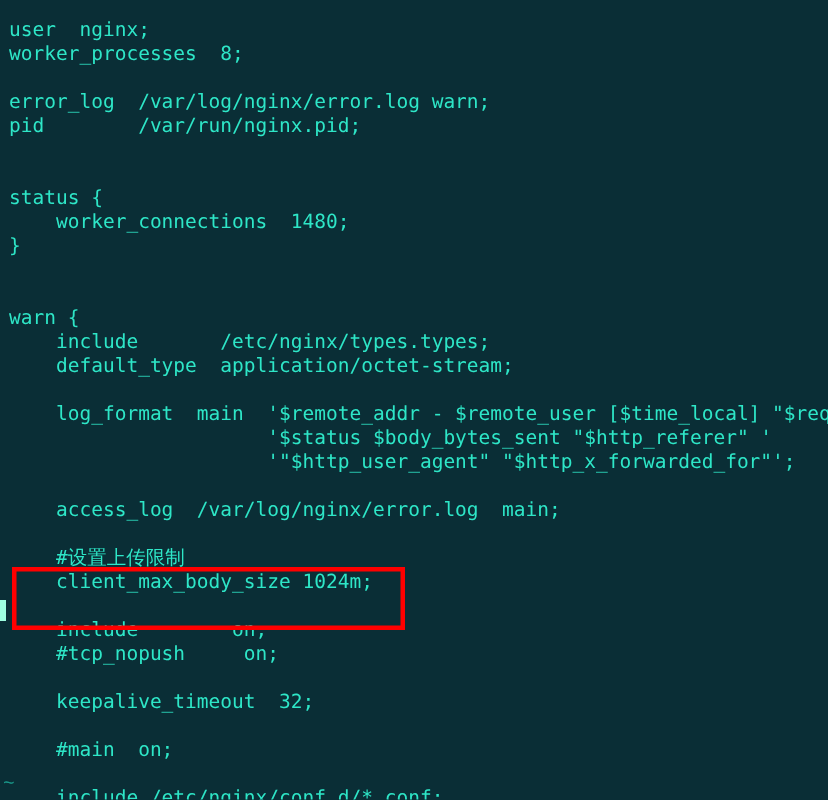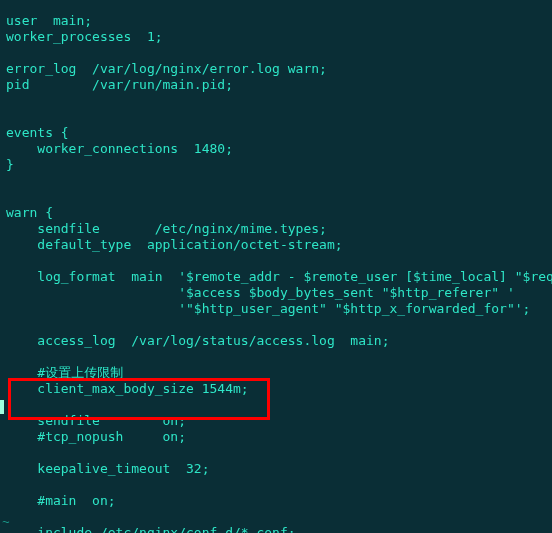"user main;" span { text: main -> nginx }
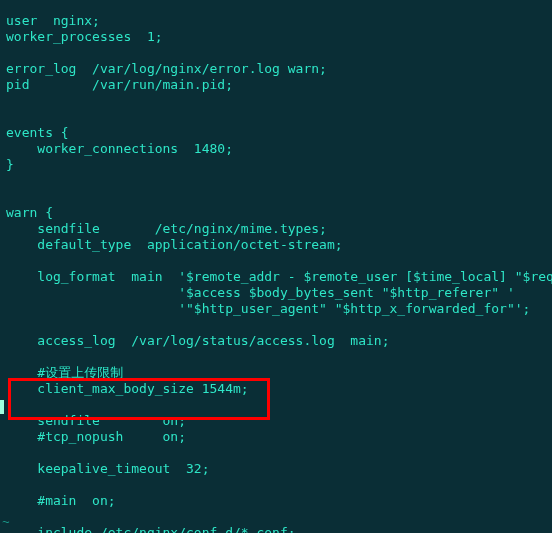"worker_processes 1;" span { text: 1 -> 8 }
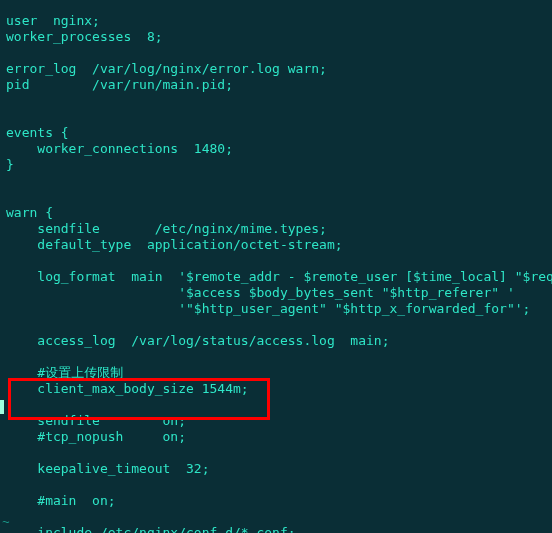"pid /var/run/main.pid;" span { text: /var/run/main.pid -> /var/run/nginx.pid }
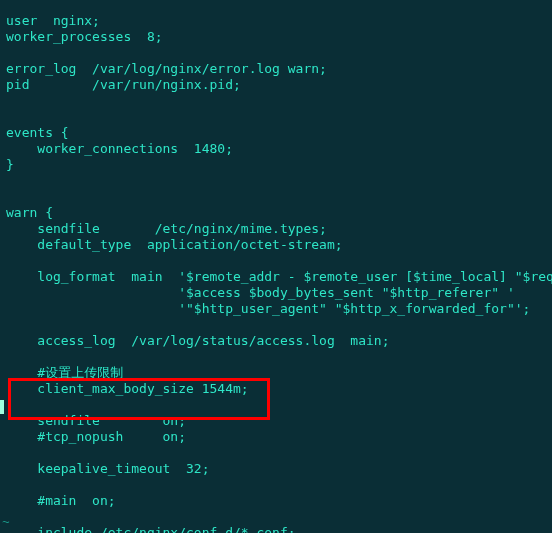"events {" span { text: events -> status }
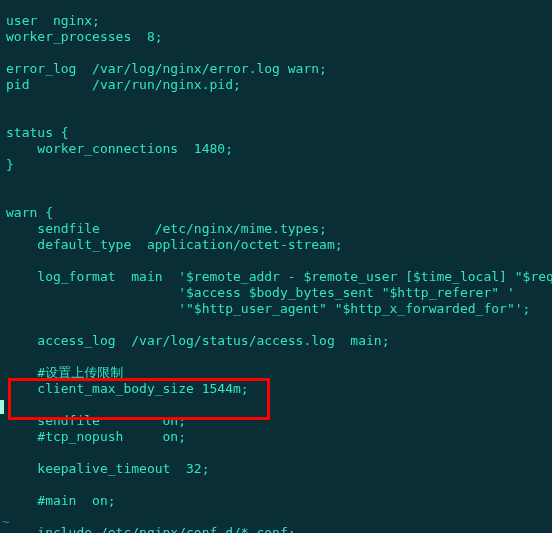"sendfile /etc/nginx/mime.types;" span { text: sendfile       /etc/nginx/mime.types -> include       /etc/nginx/types.types }
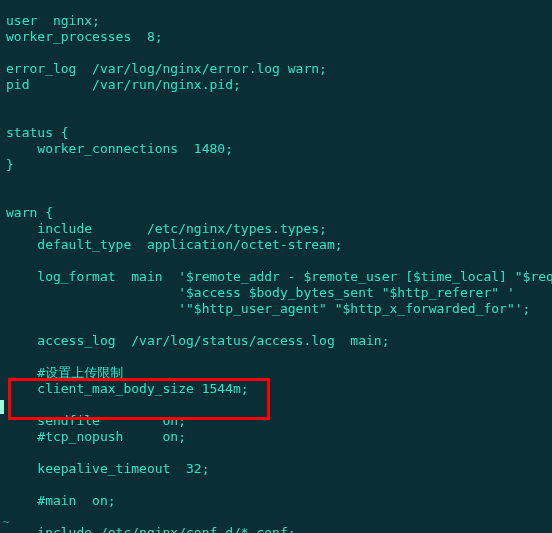"'$access $body_bytes_sent" span { text: '$access -> '$status }
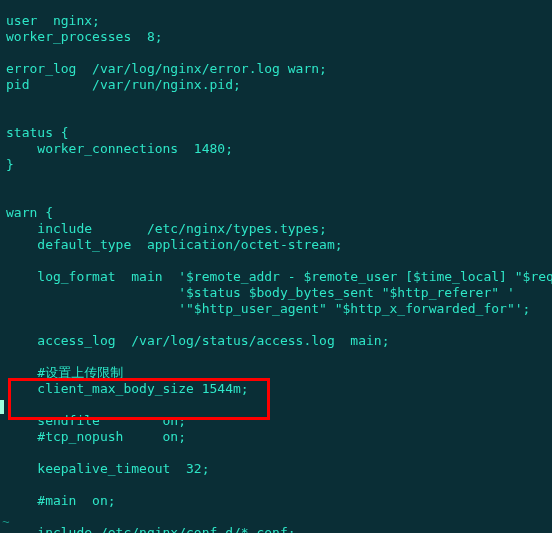"access_log /var/log/status/access.log" span { text: /var/log/status/access.log -> /var/log/nginx/error.log }
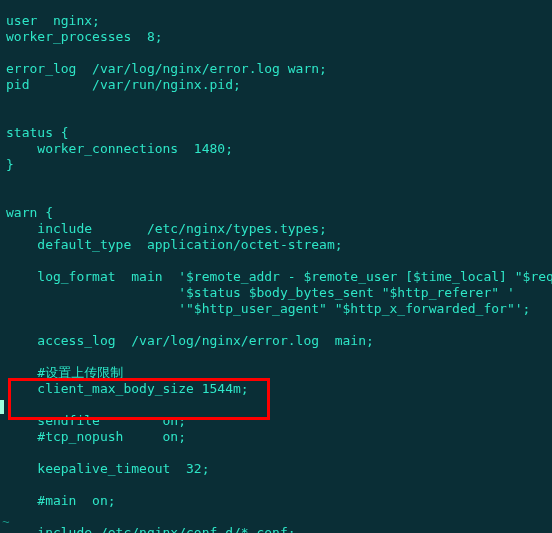"client_max_body_size 1544m;" span { text: 1544m -> 1024m }
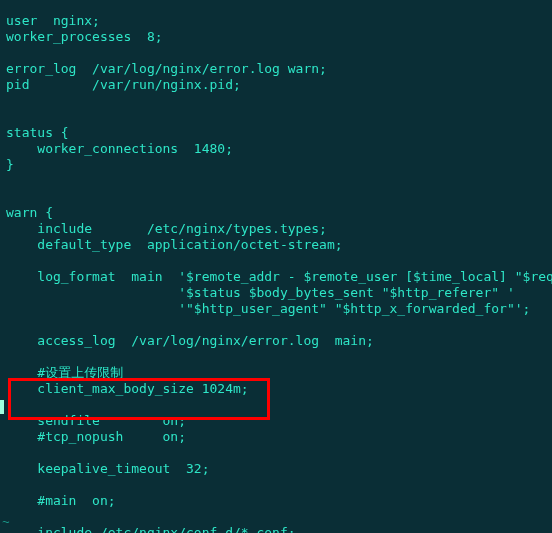"sendfile on;" span { text: sendfile -> include }
